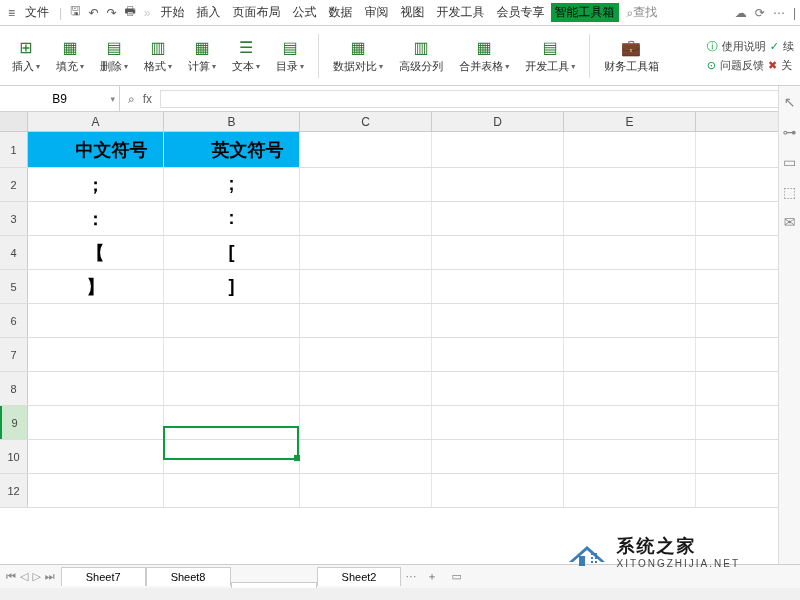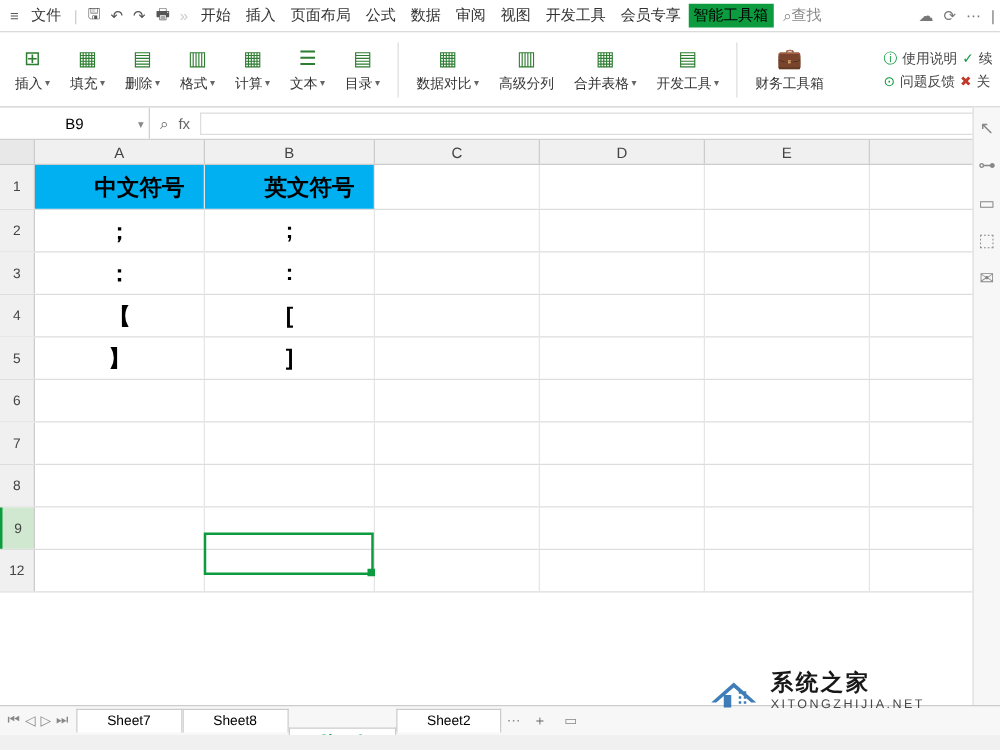"10" div.row { html: none -> <div> <div>10</div> <div></div> <div></div> <div></div> <div></div> <div></div> </div> }
